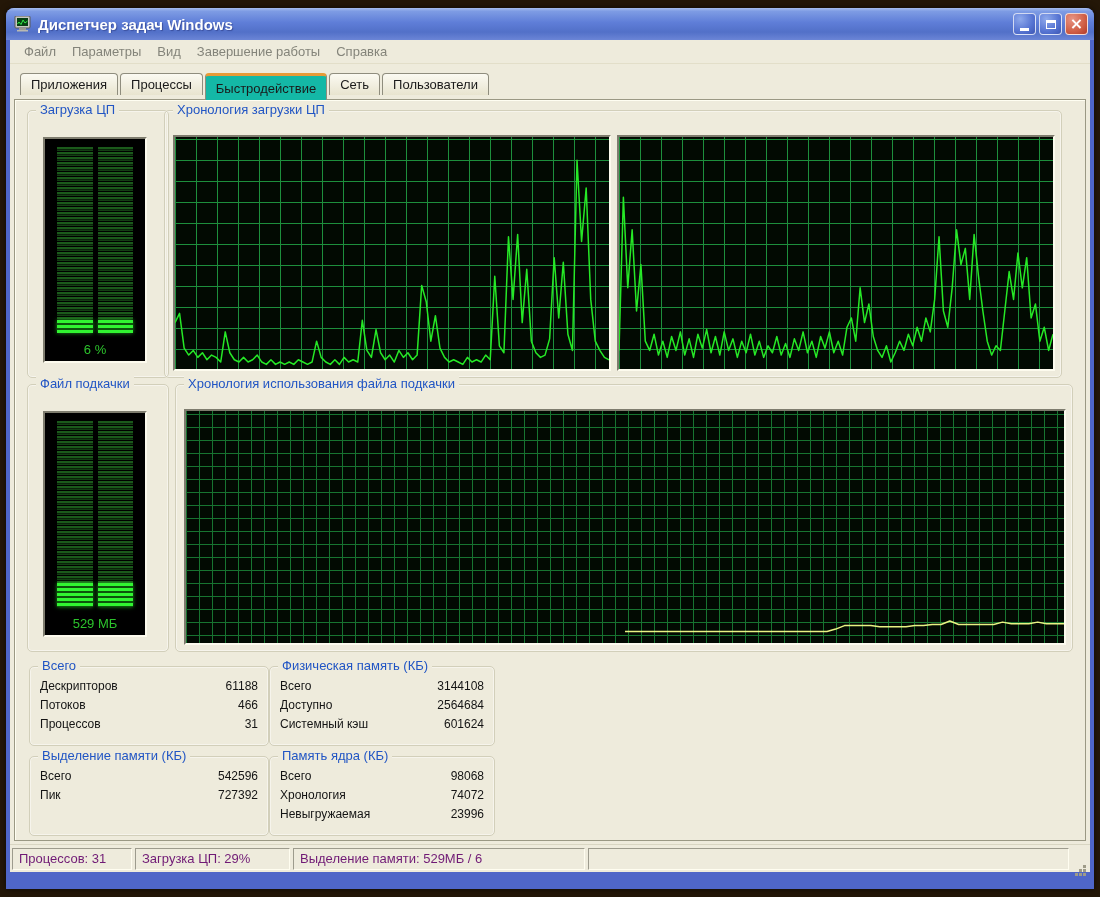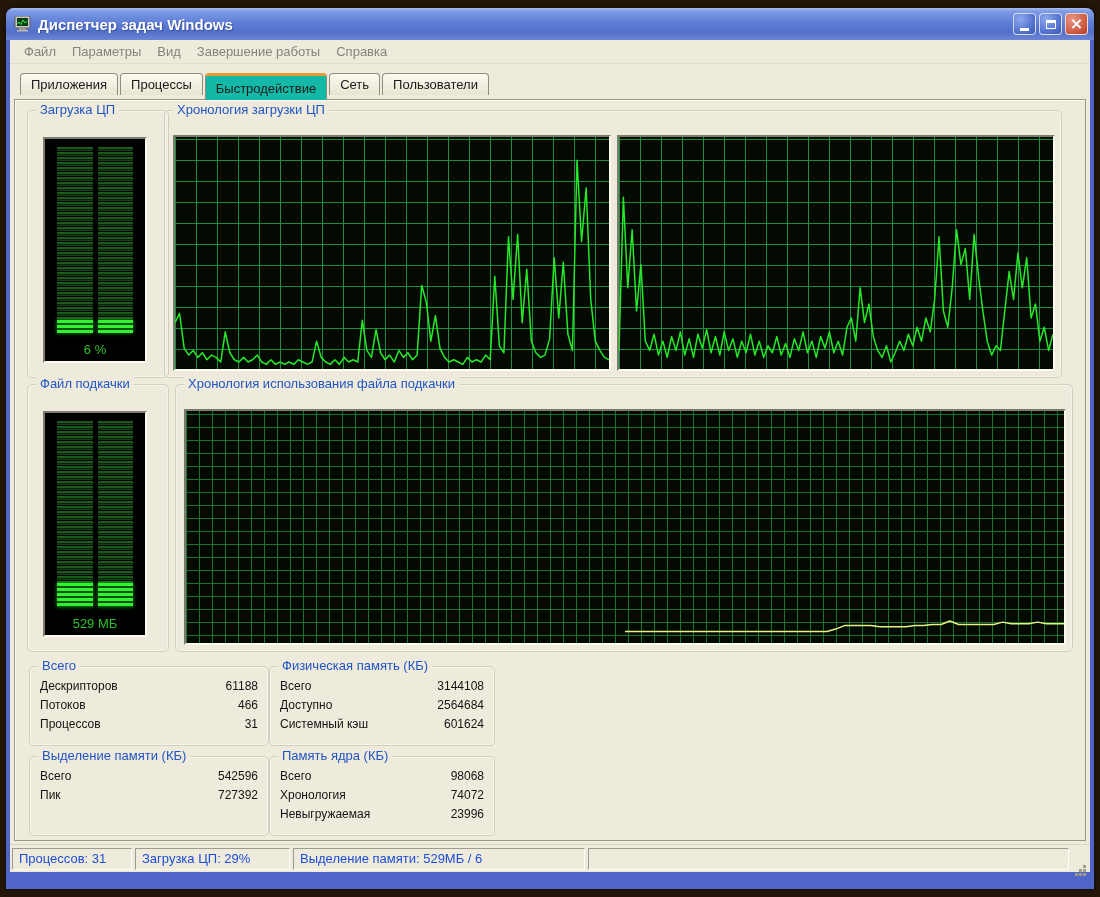"Процессов: 31" .status-cell { color: #1d4ed8 -> #701a75 }
